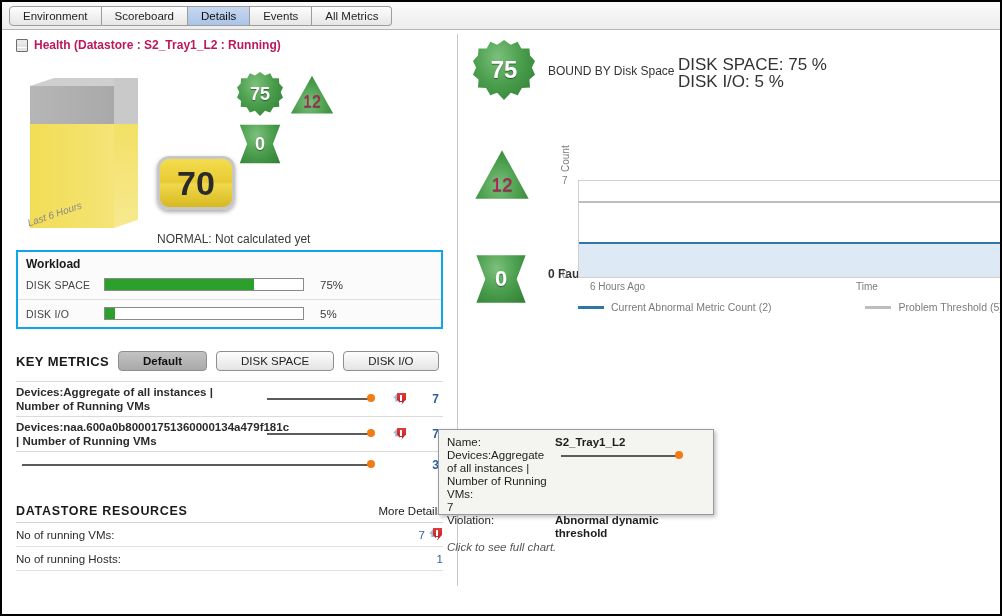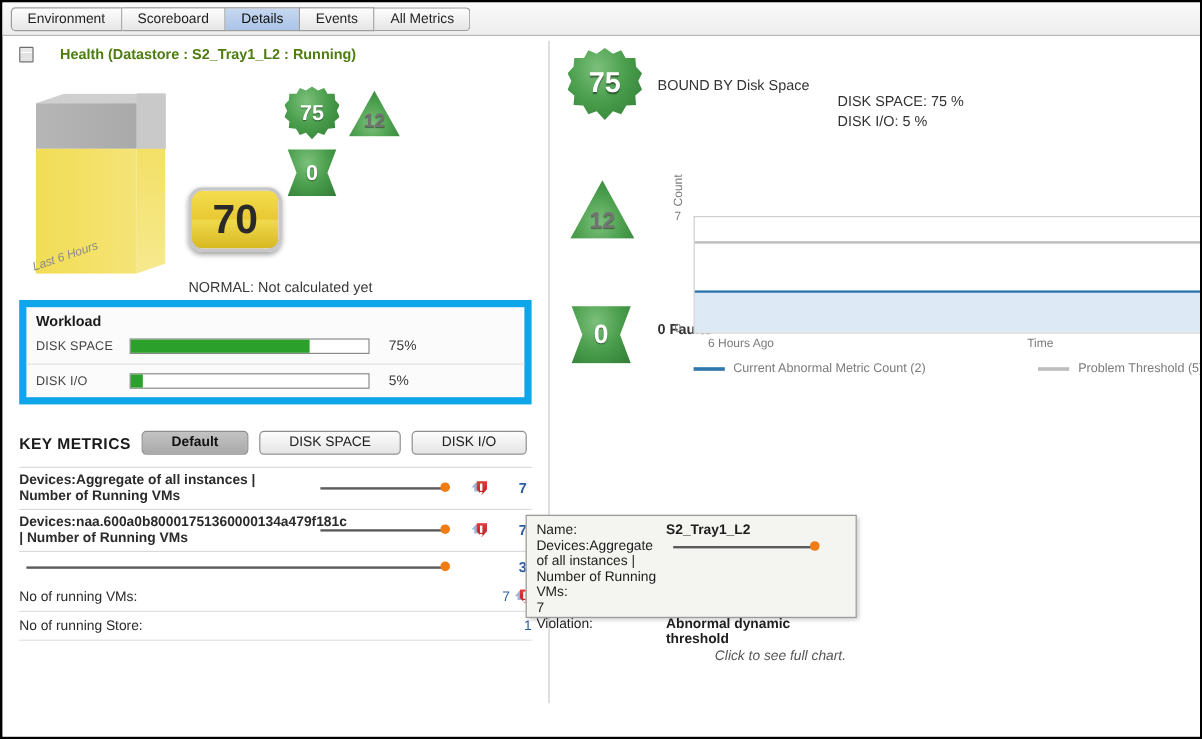"Health (Datastore : S2_Tray1_L2 :" .health-header { color: #4d7c0f -> #be185d; gap: 22px -> 6px }
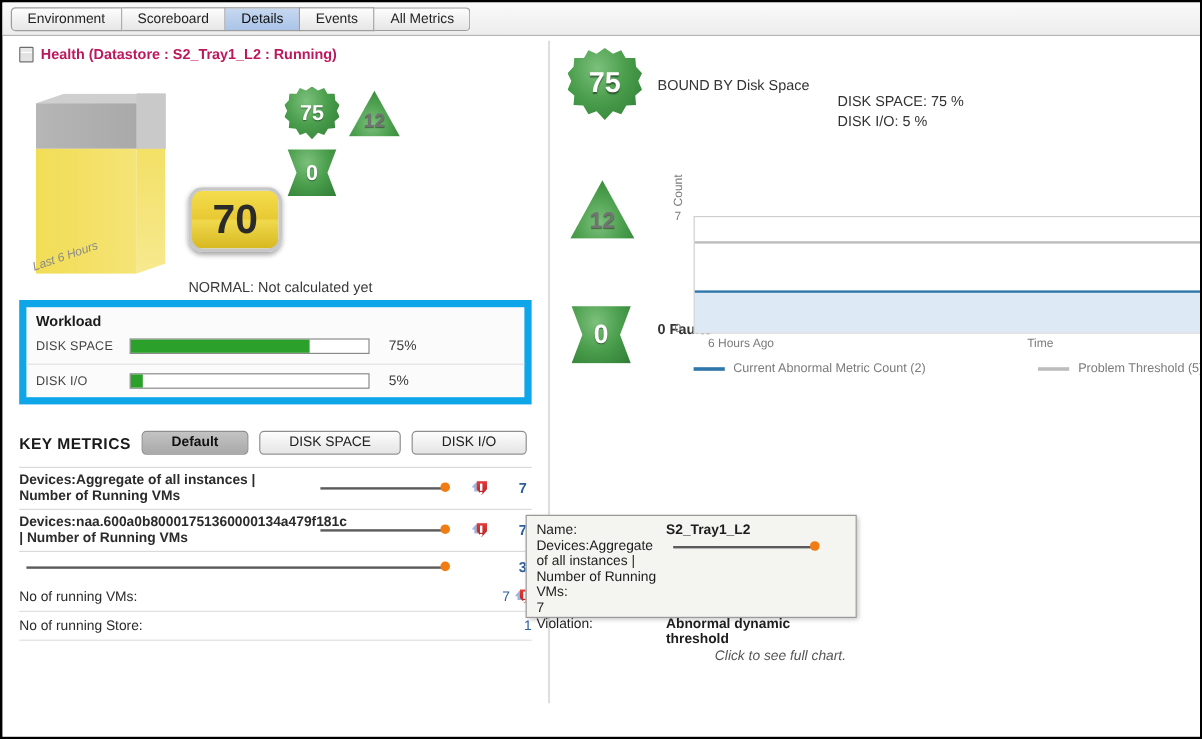"DISK SPACE: 75 %" .ds-values { font-size: 12px -> 17px; left: 240px -> 220px; margin-top: 20px -> none }
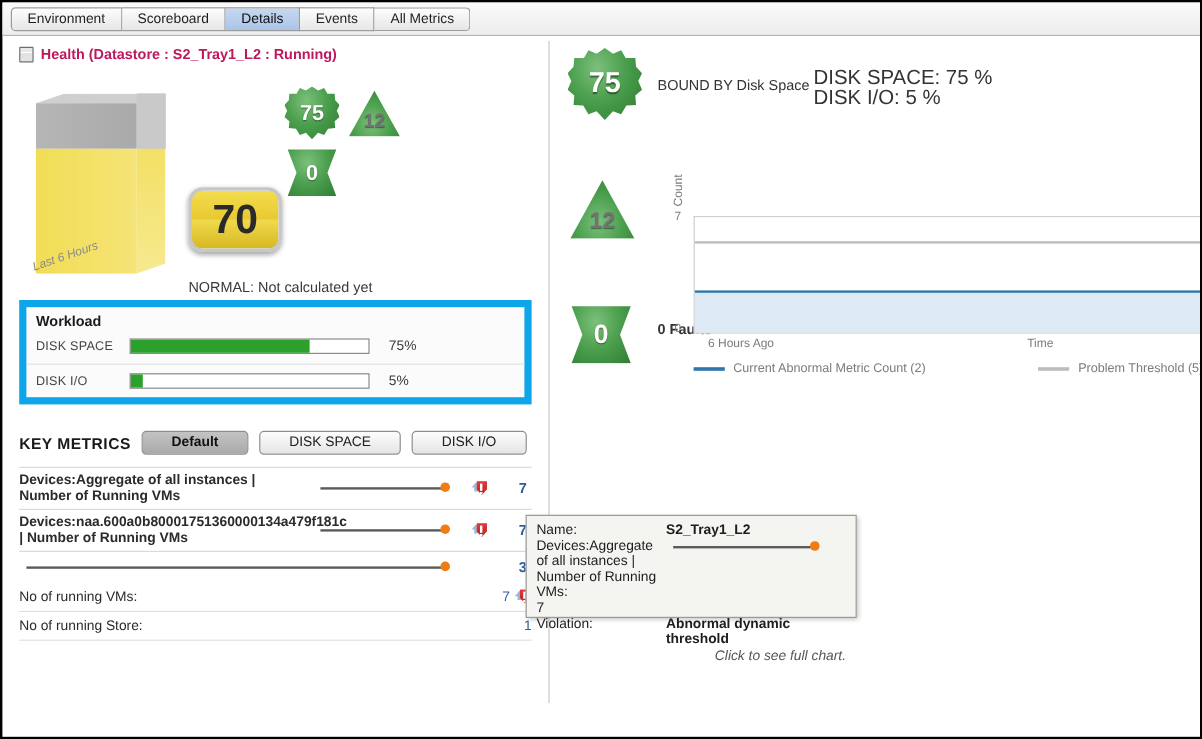"12" .tri-badge { color: #737373 -> #be185d; font-weight: bold -> normal }
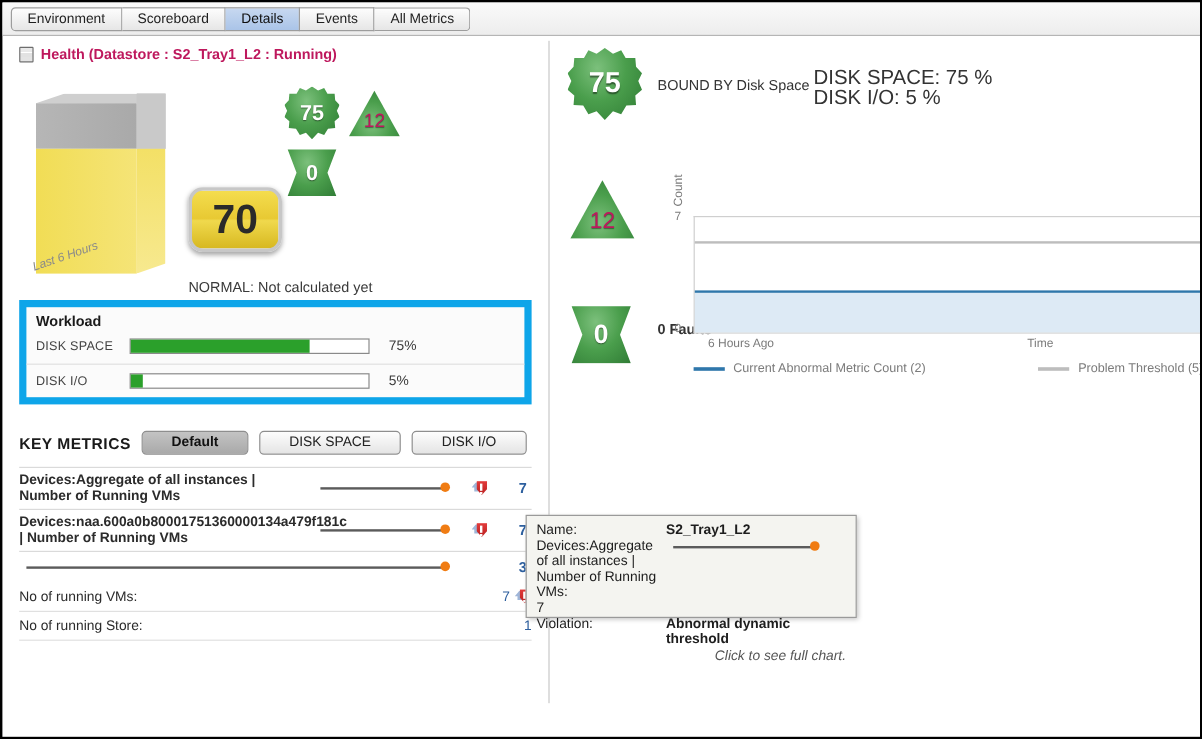"Workload" .panel { border: 6px solid #0ea5e9 -> 2px solid #0ea5e9 }
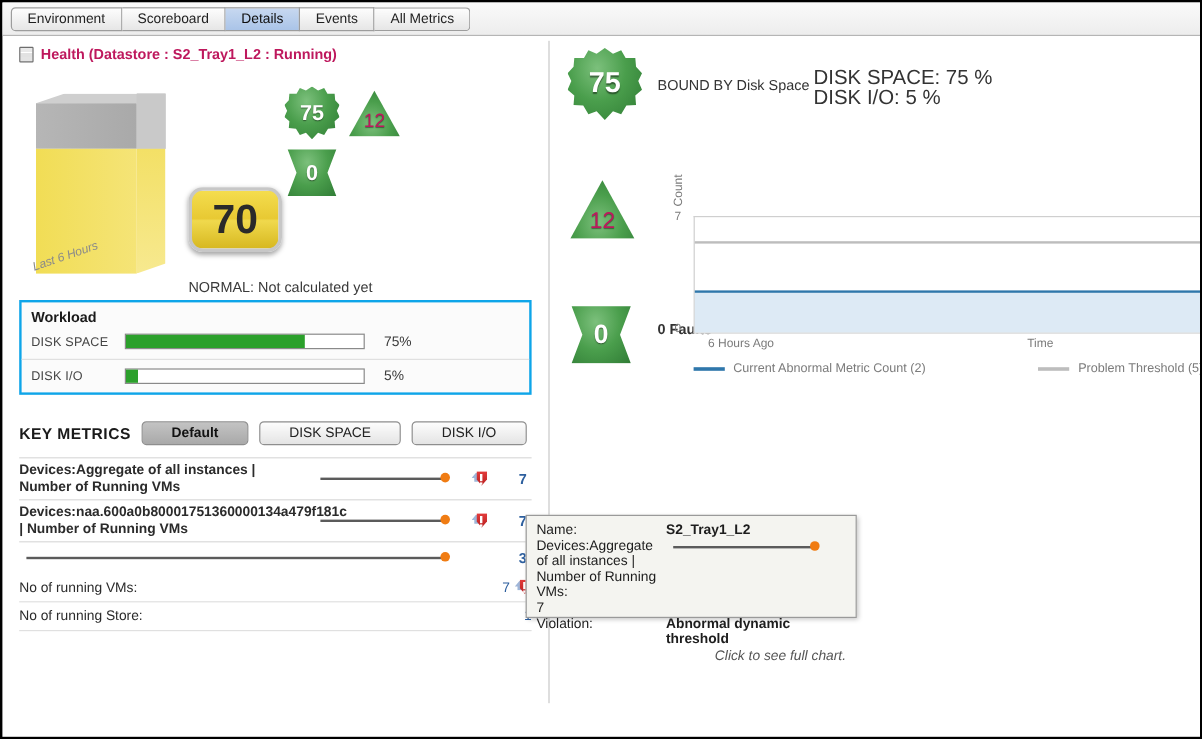"DATASTORE RESOURCES" div.dr-head { html: none -> <div> <div>DATASTORE RESOURCES</div> <div>More Details</div> </div> }
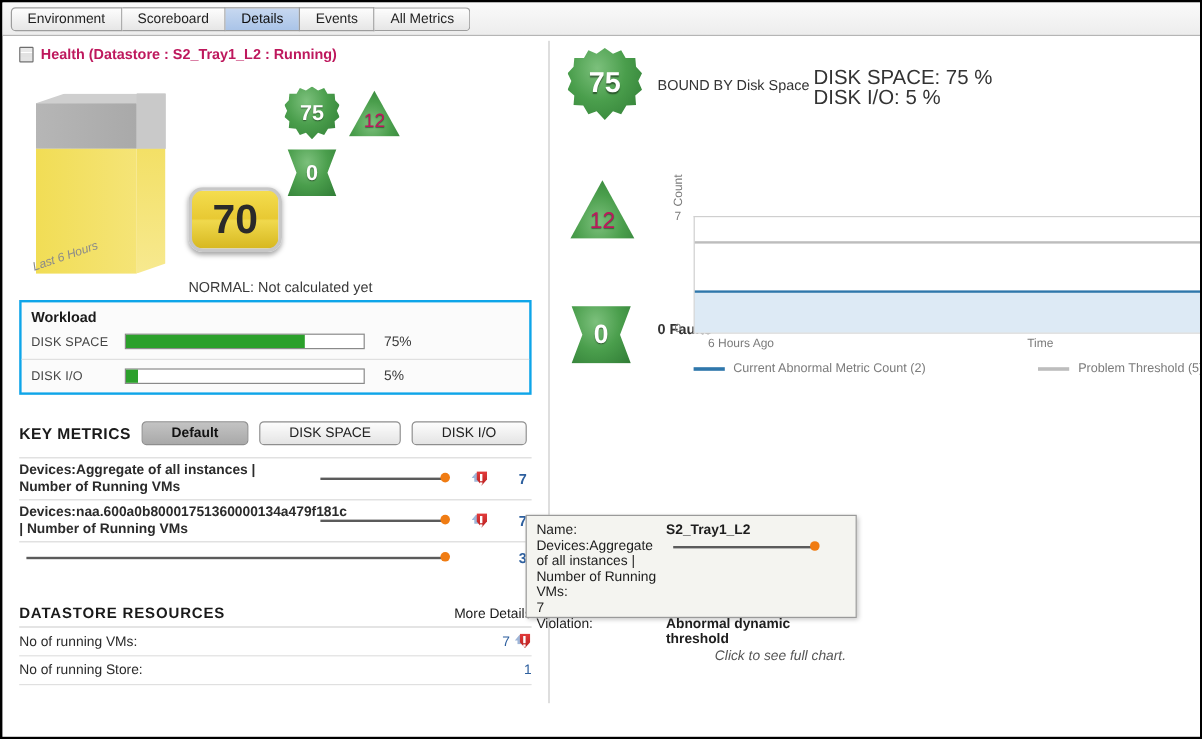"Click to see full chart." .tt-foot { text-align: right -> none }
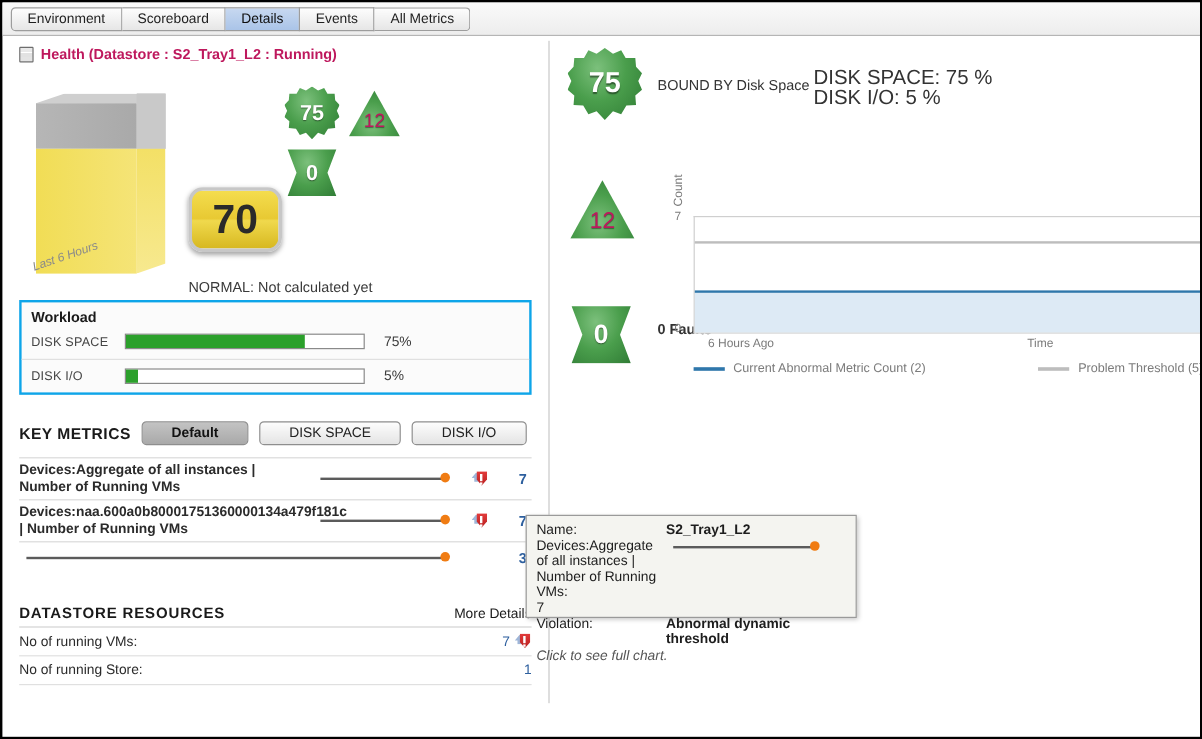"No of running Store:" span { text: Store -> Hosts }
